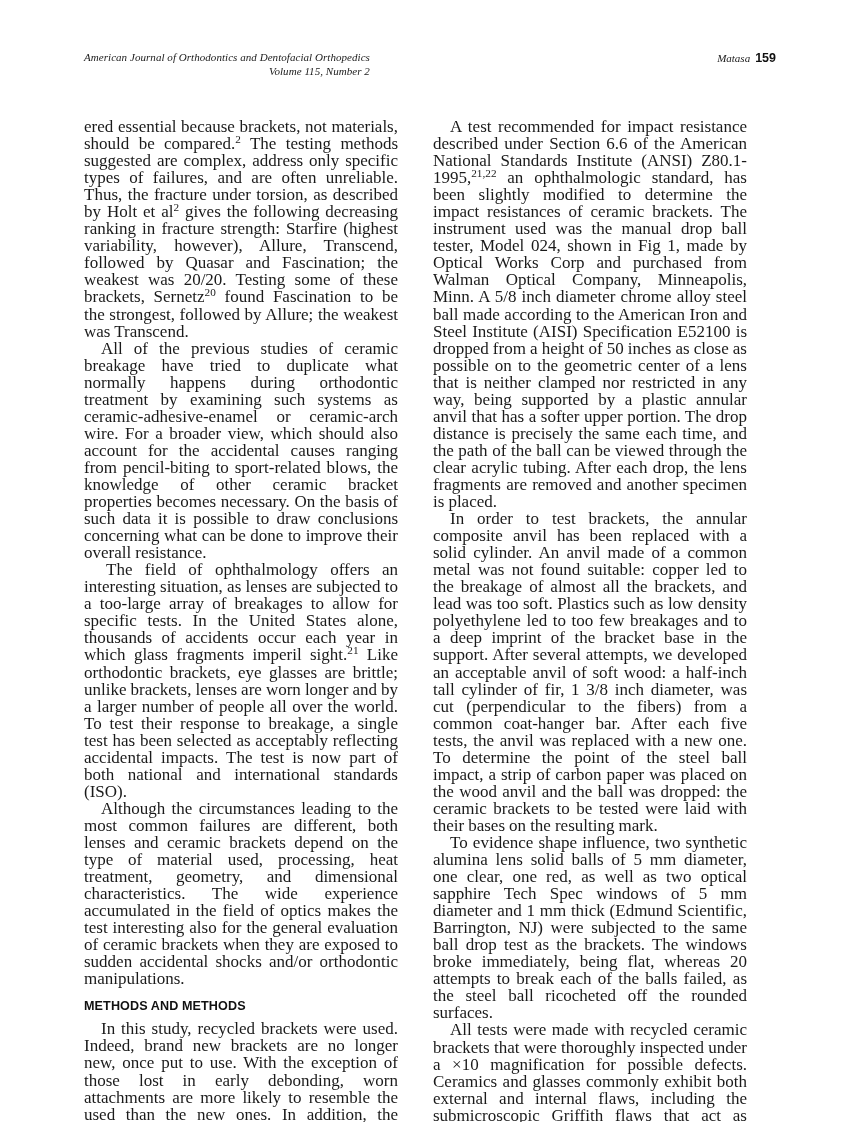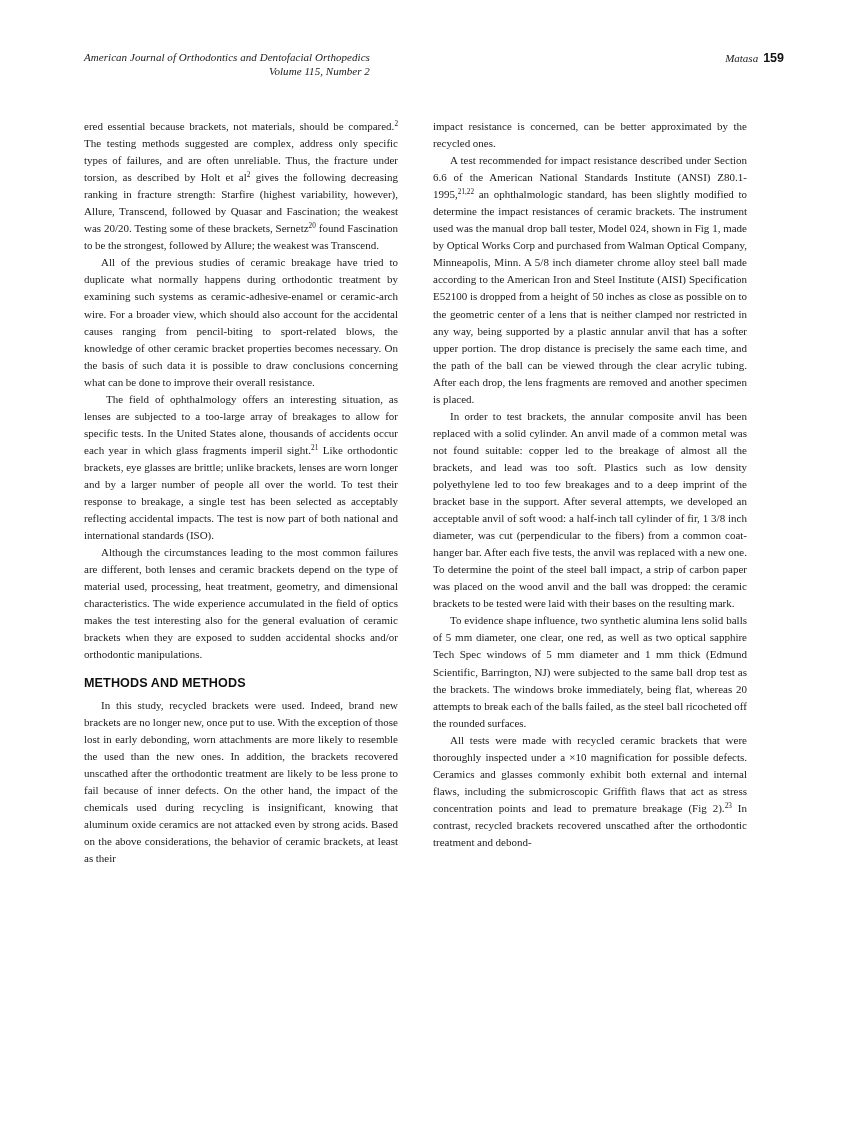"Matasa 159" .rh-right { right: 0 -> 8px }
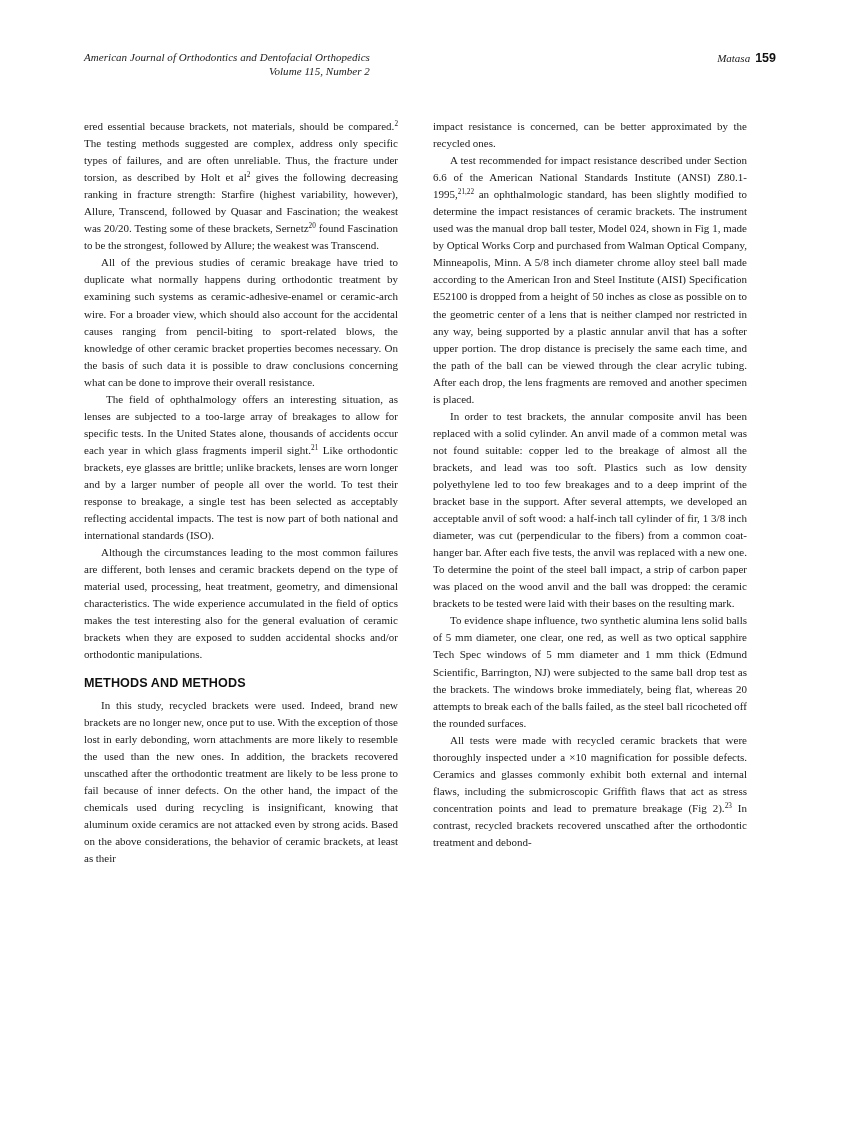"ered essential because brackets, not" p.para { font-size: 11px -> 17px }
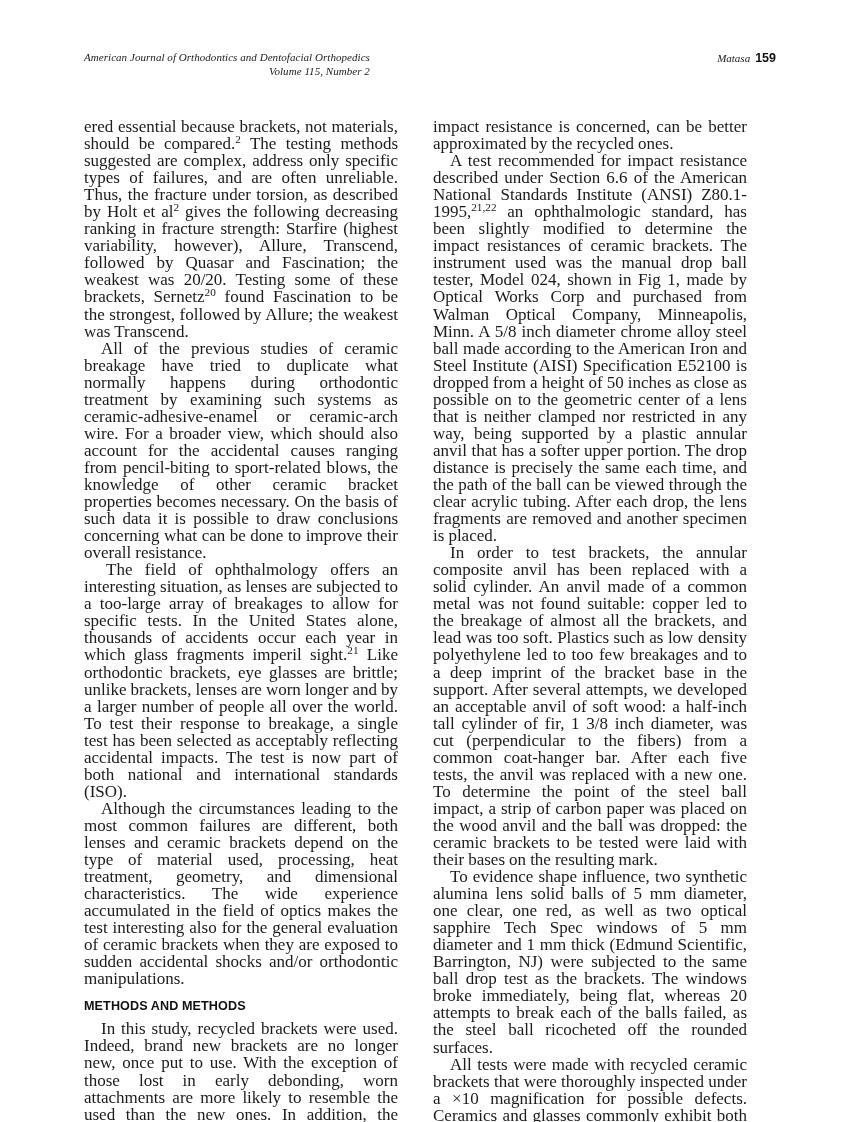"impact resistance is concerned, can" p.para { html: <p>impact resistance is concerned, can be better approximated by the recycled ones.</p> -> none }
